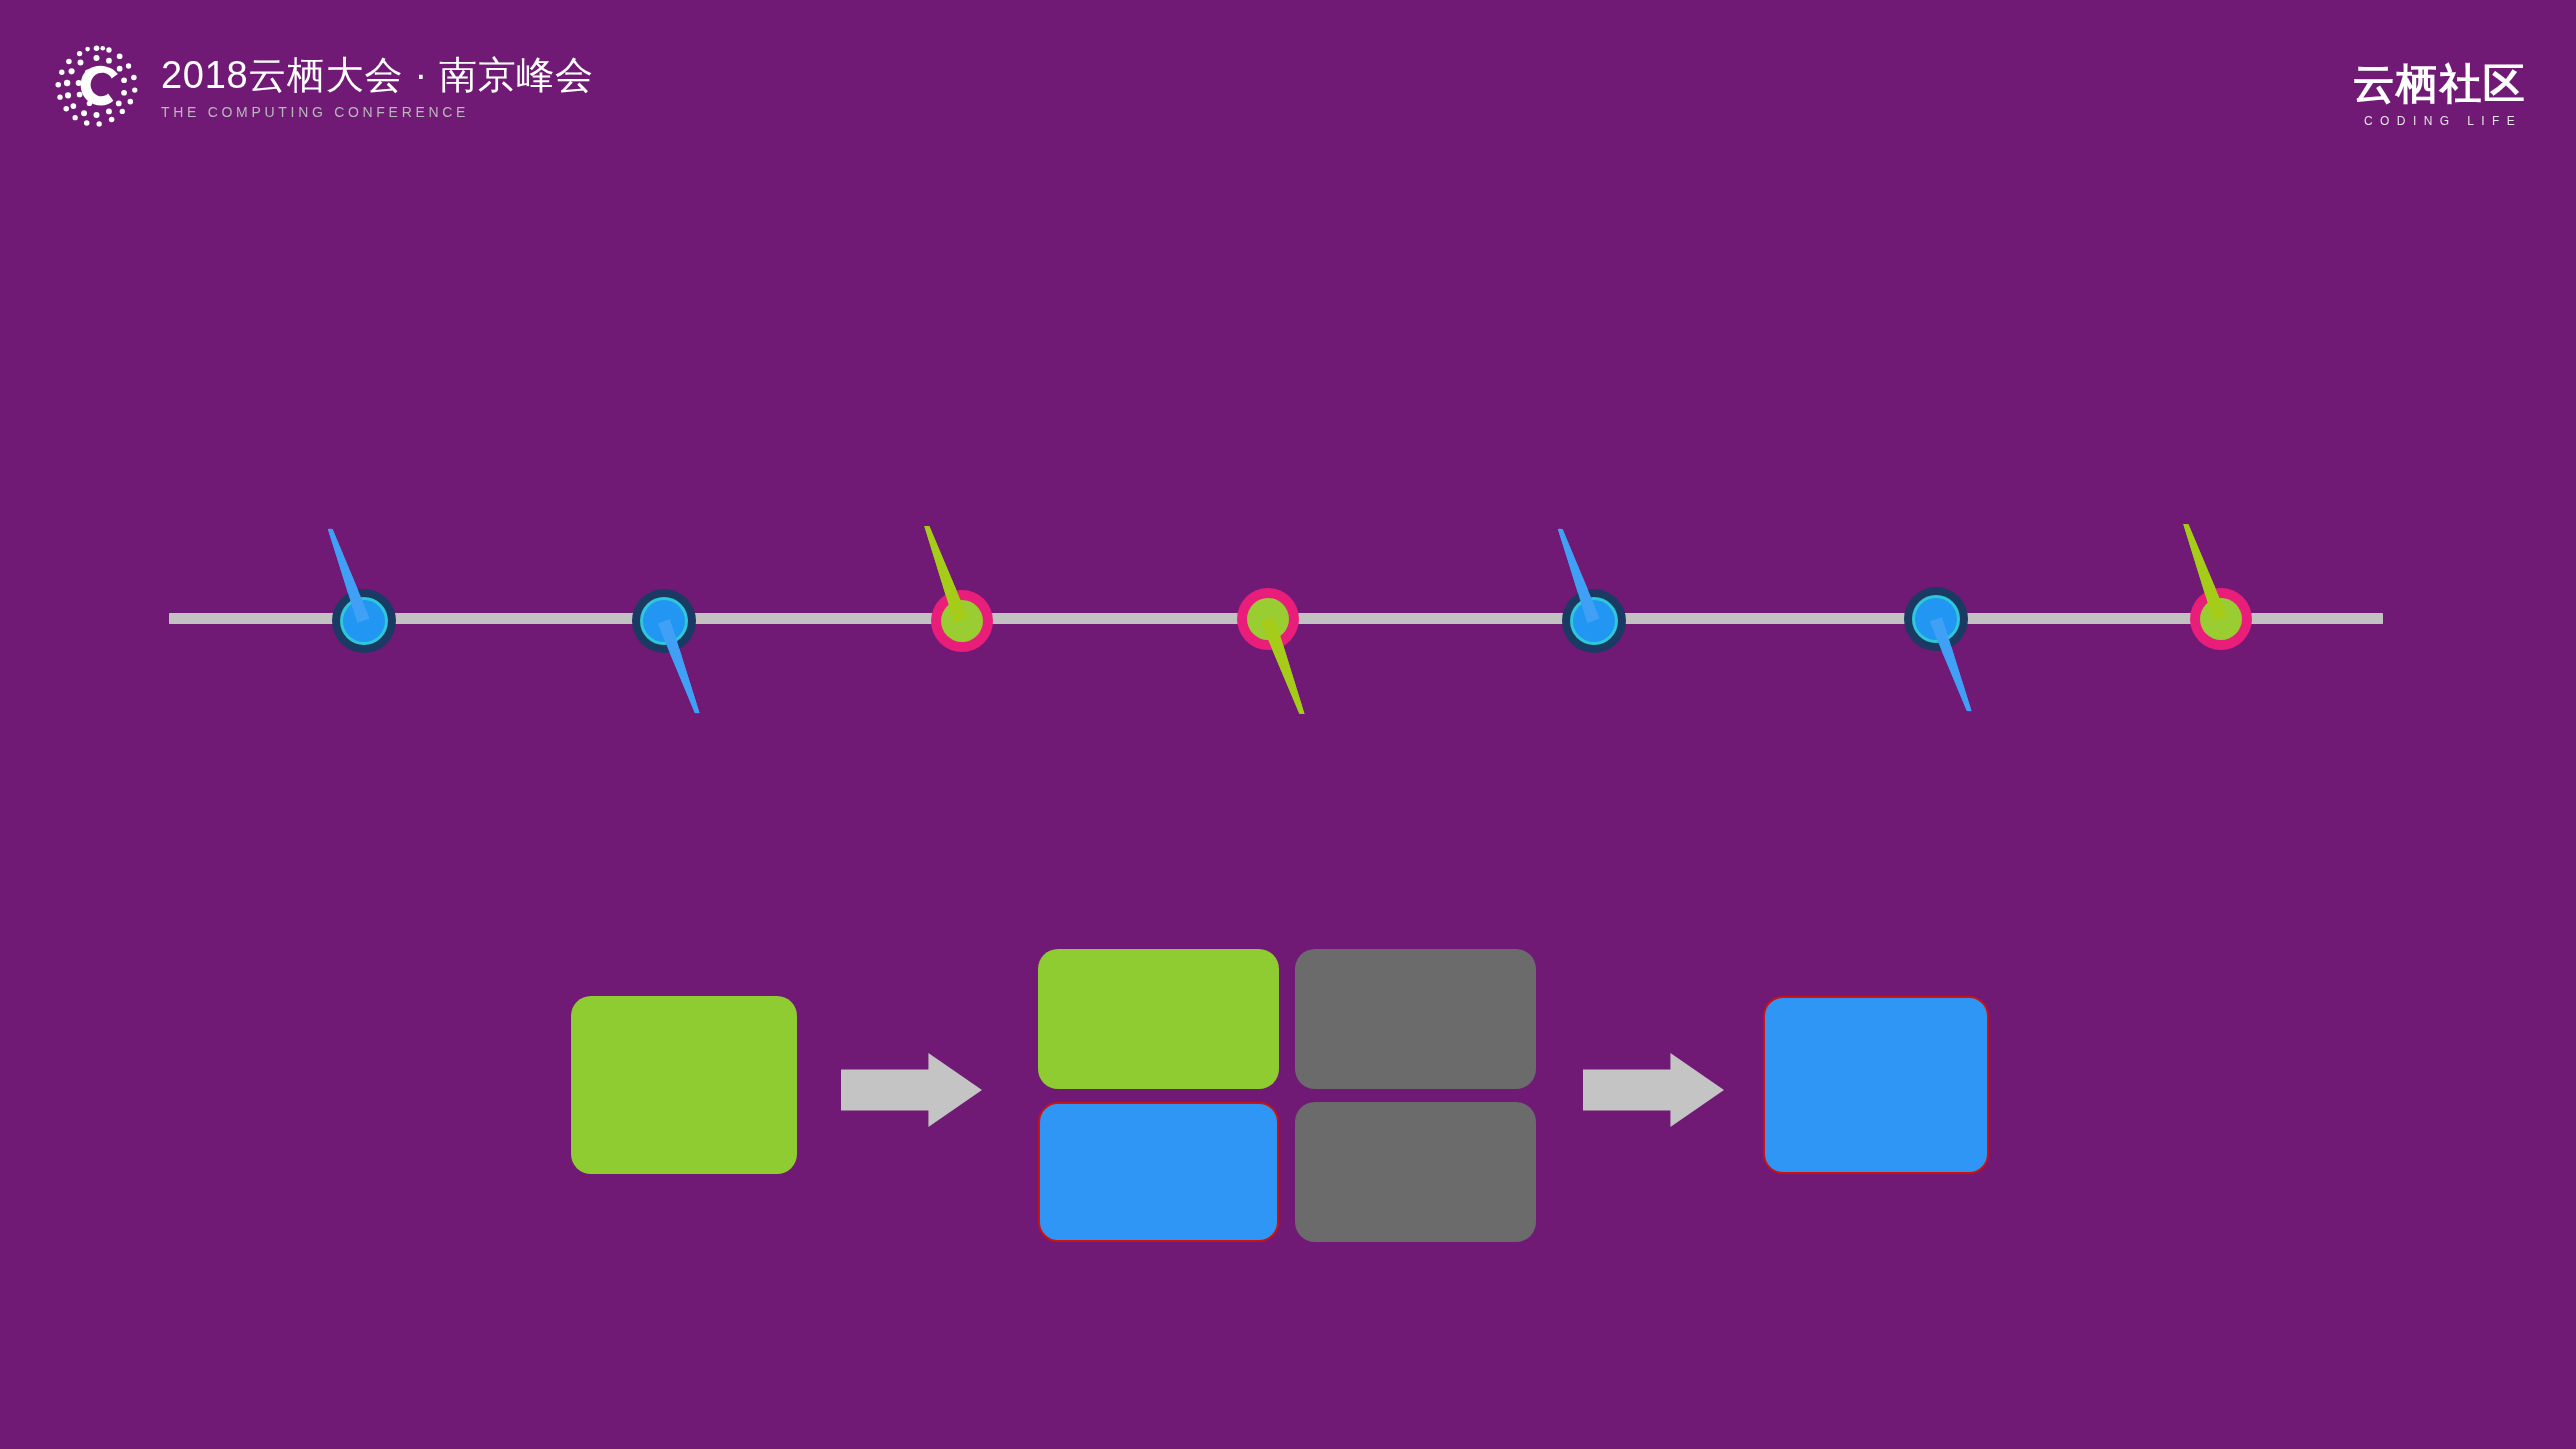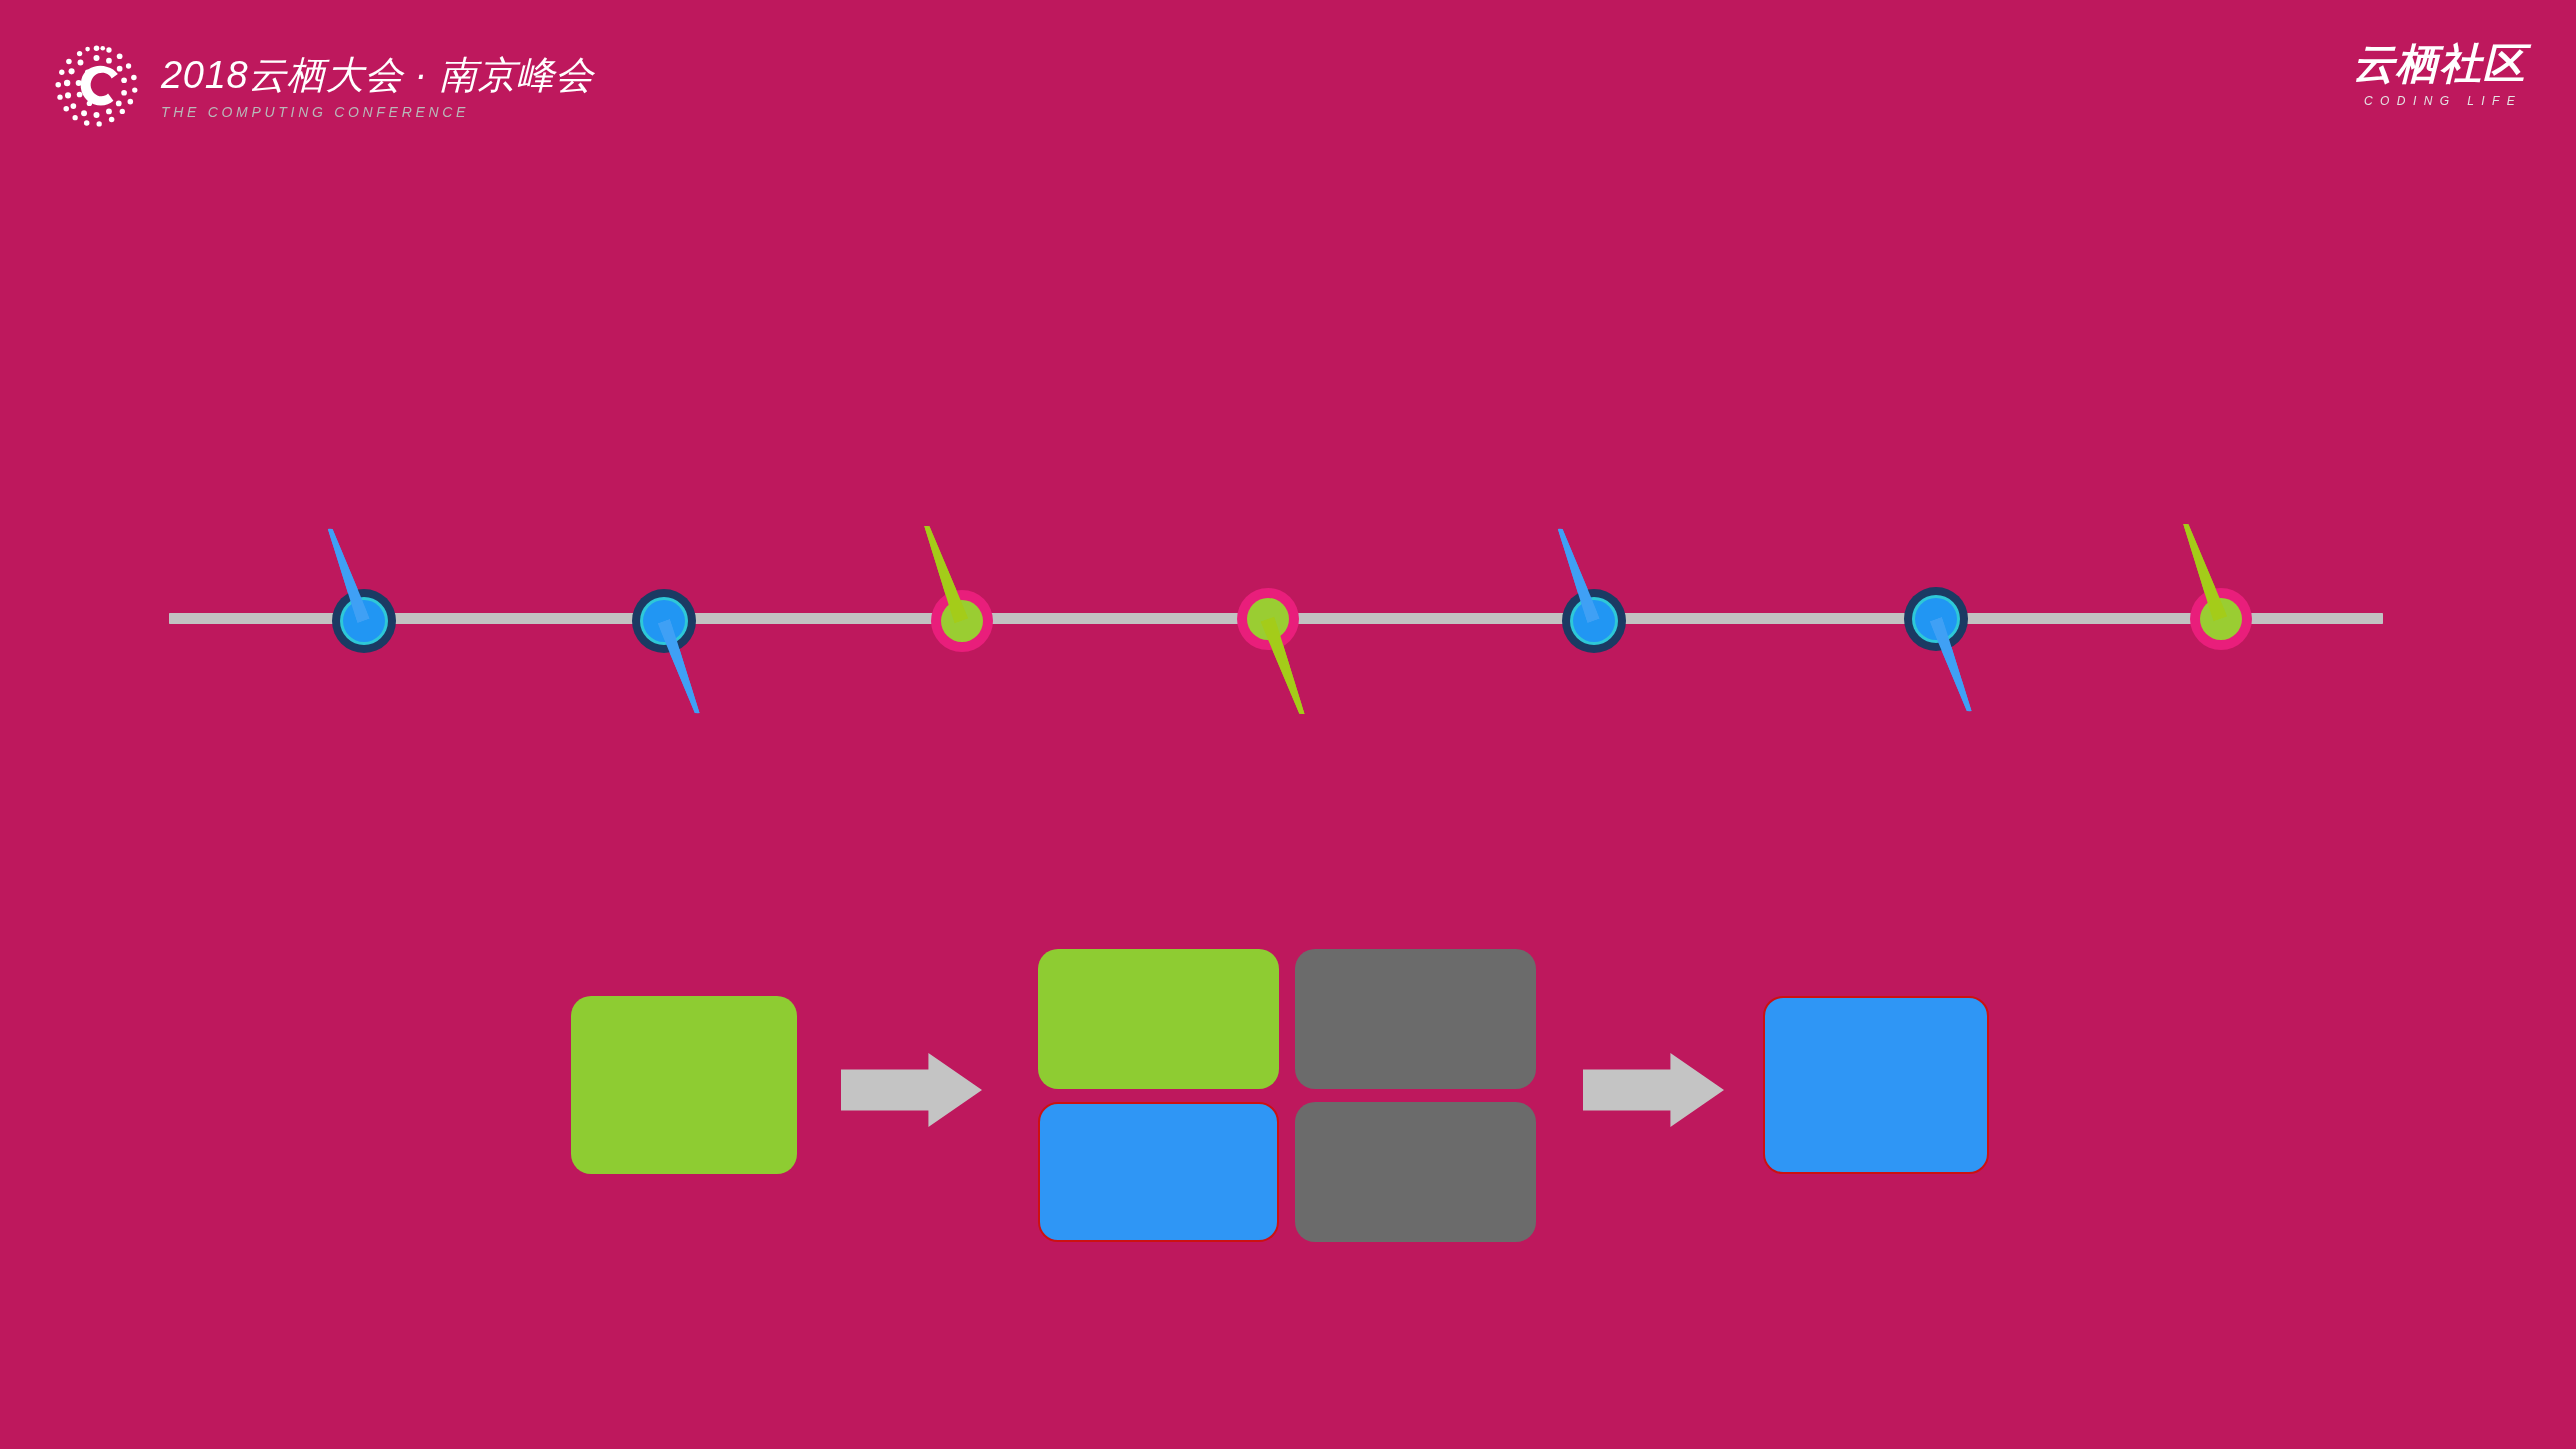"2018云栖大会 · 南京峰会" .slide { background: #be185d -> #701a75; font-style: italic -> none }
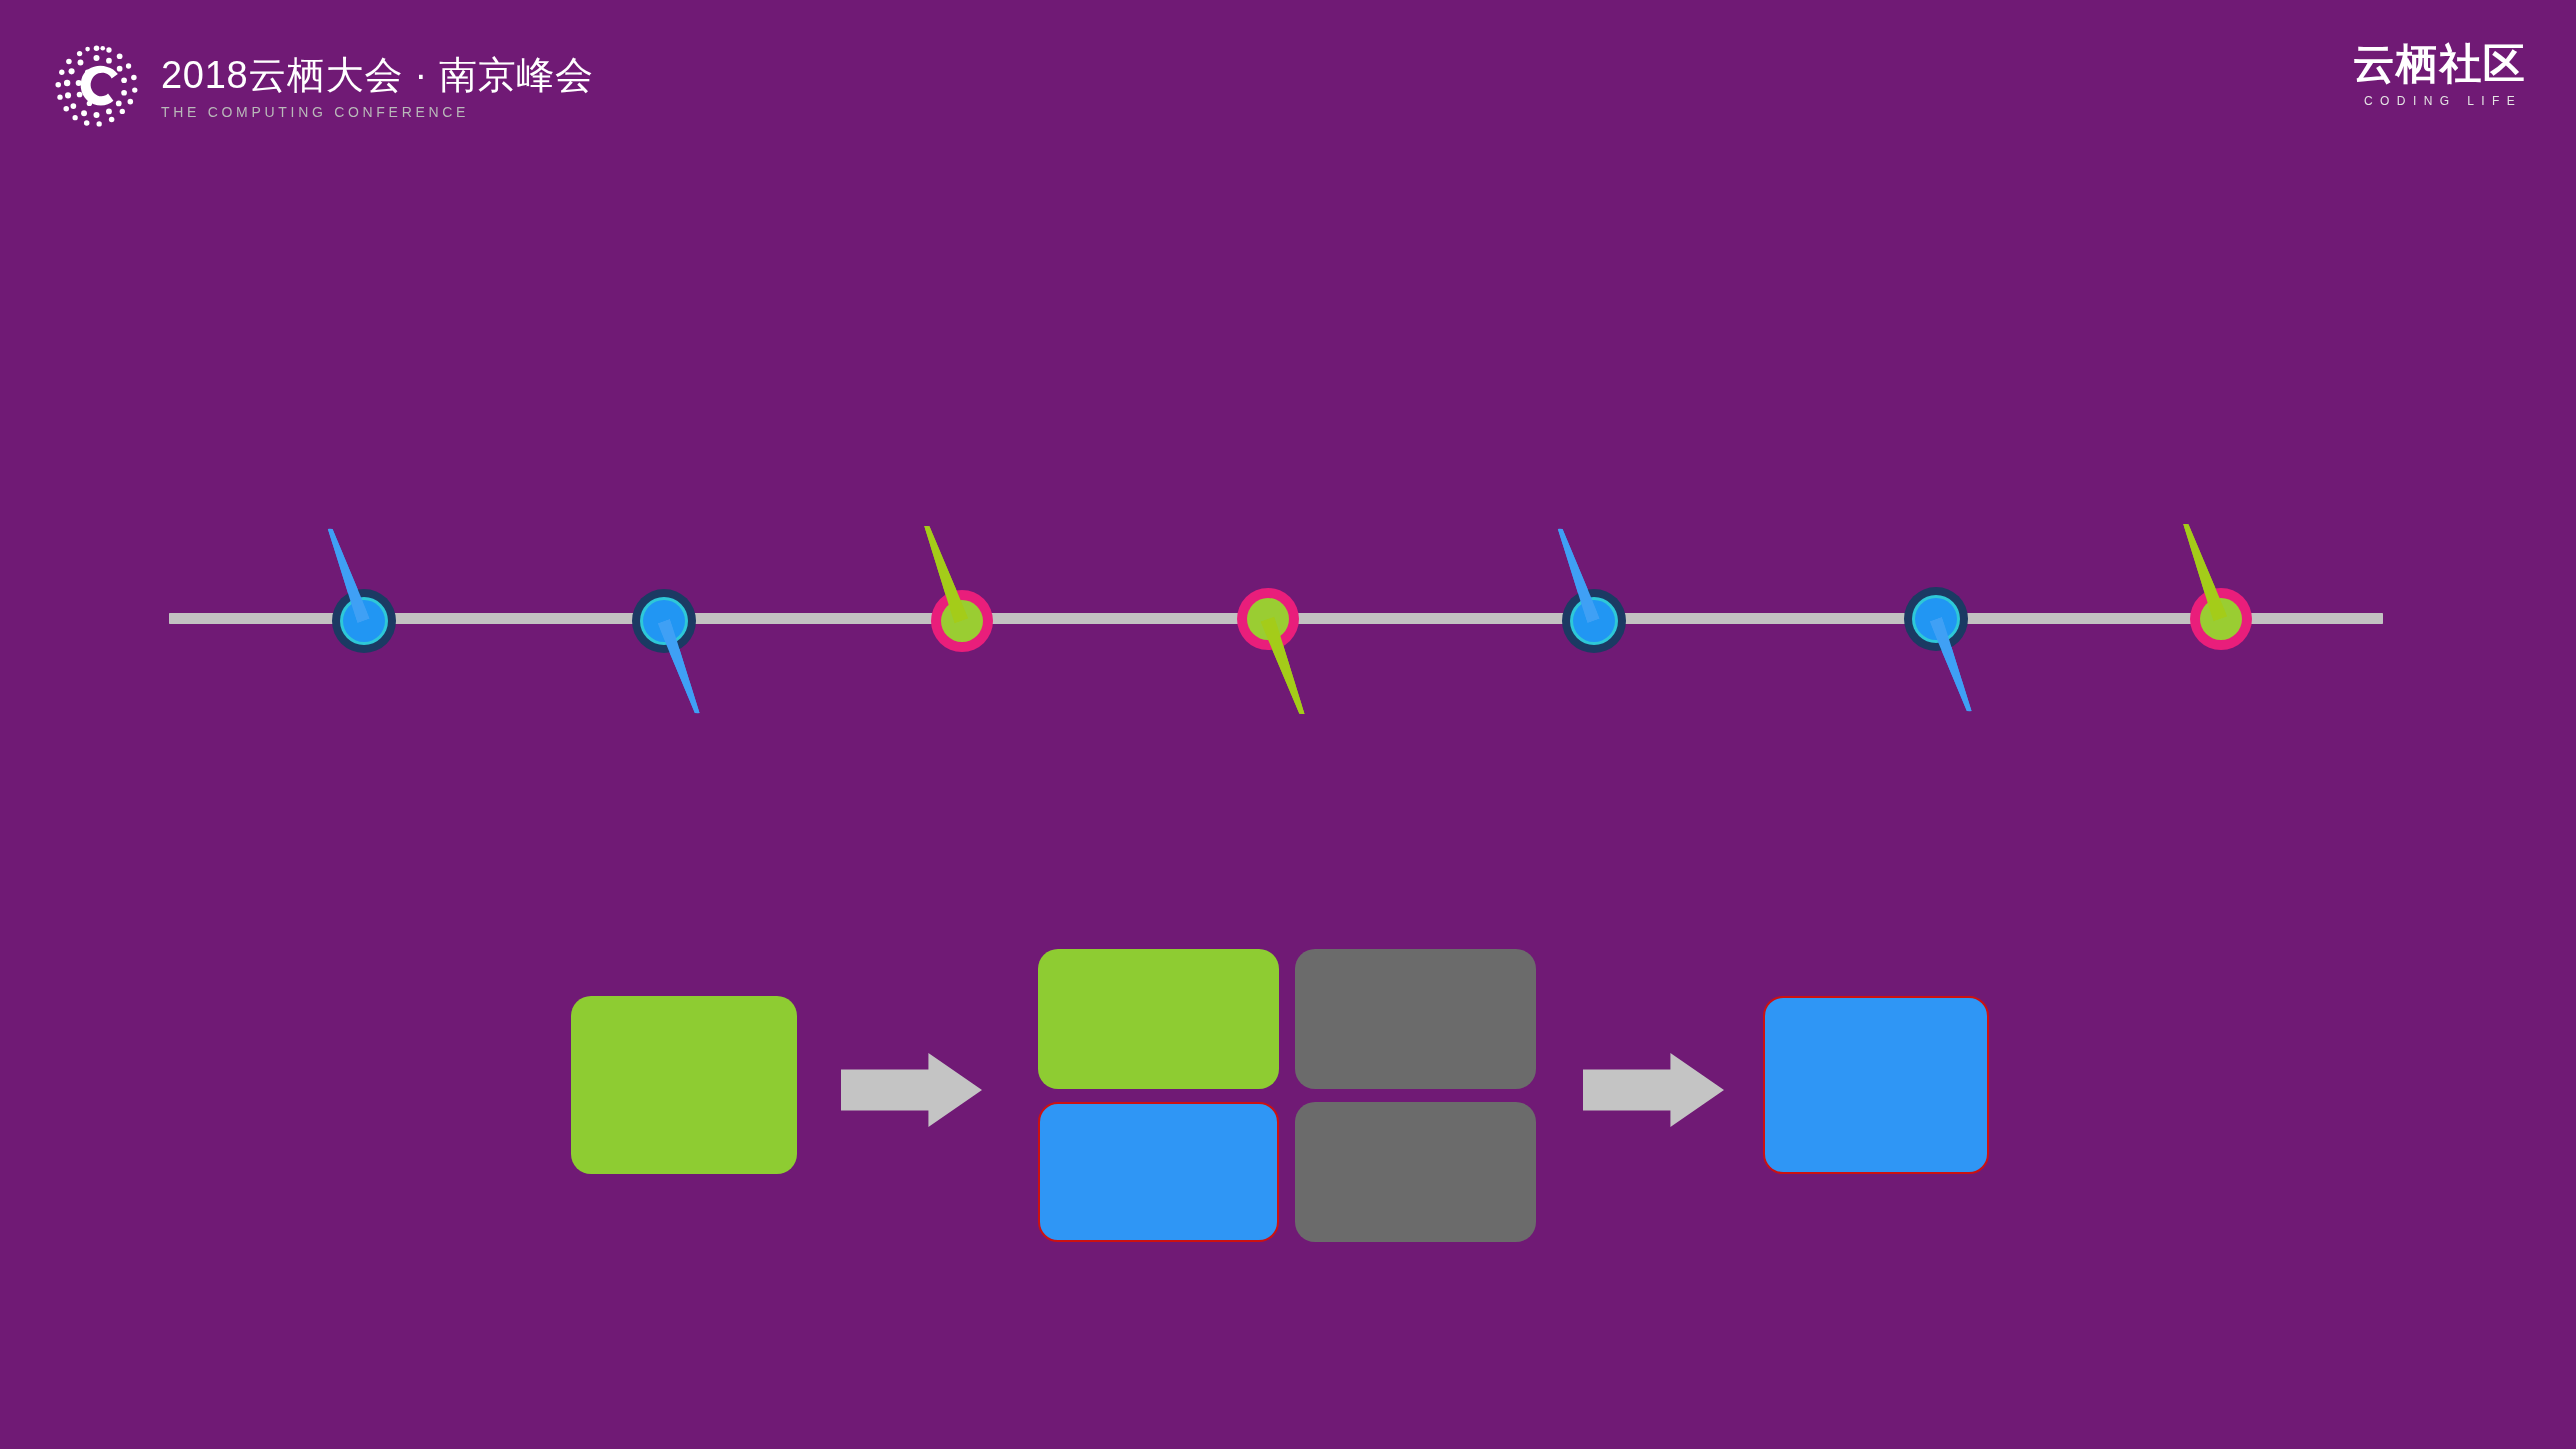"云栖社区" .hr-cn { margin-top: none -> 20px }
